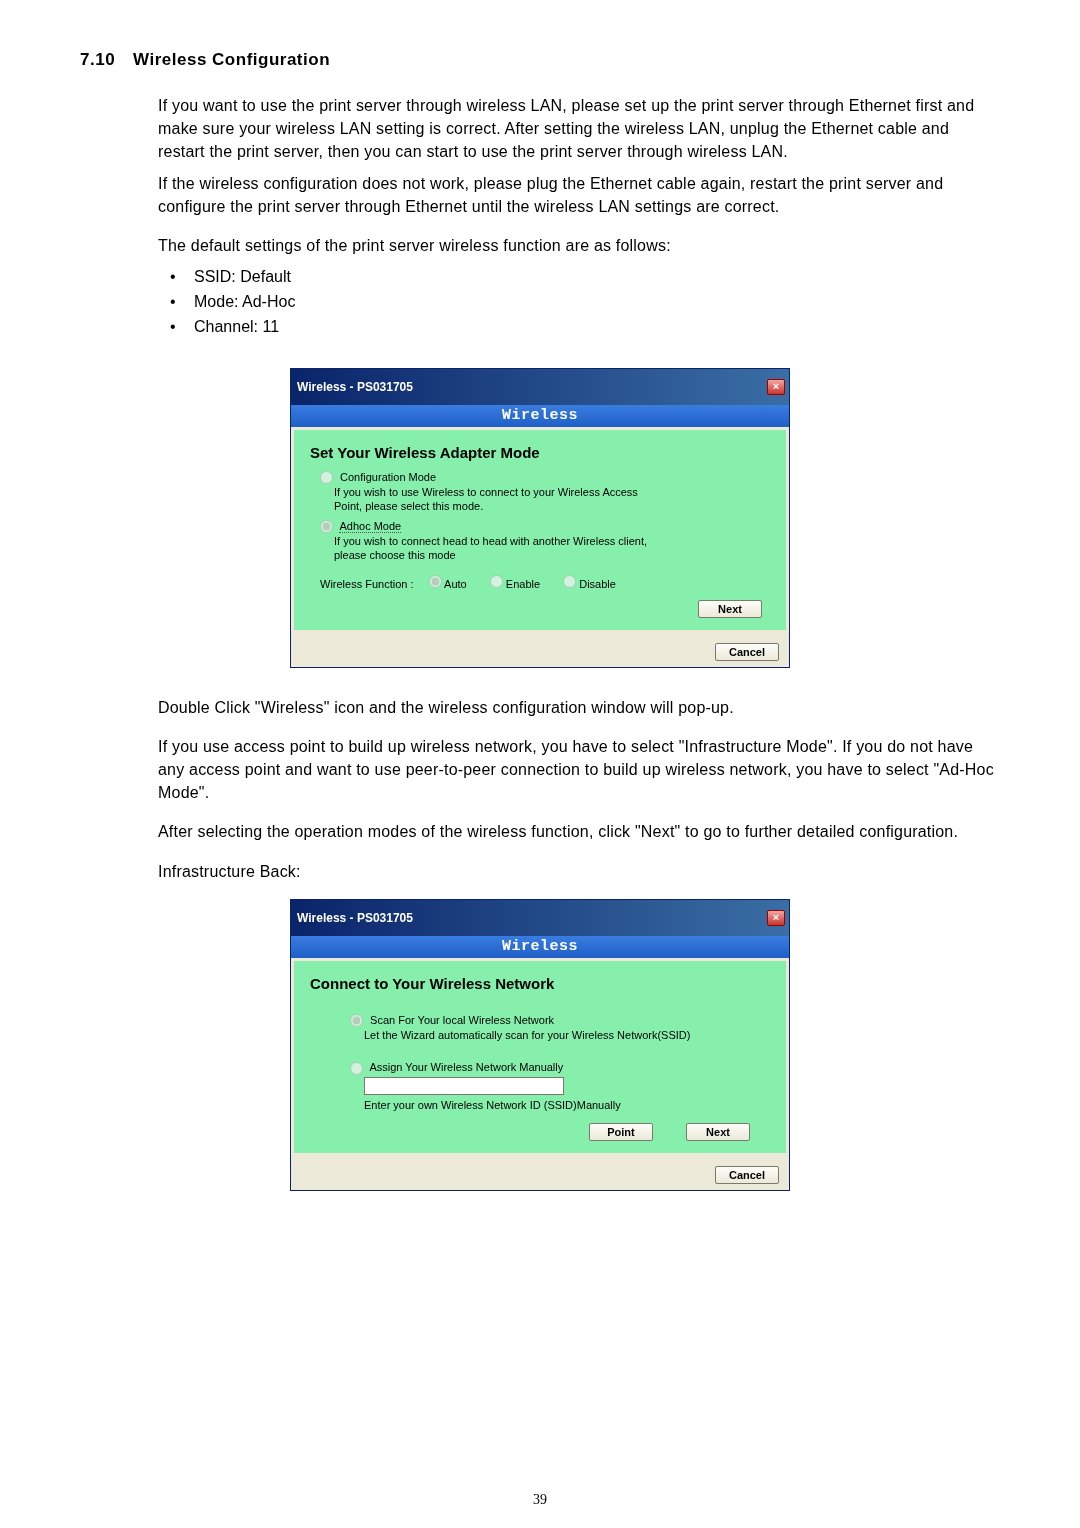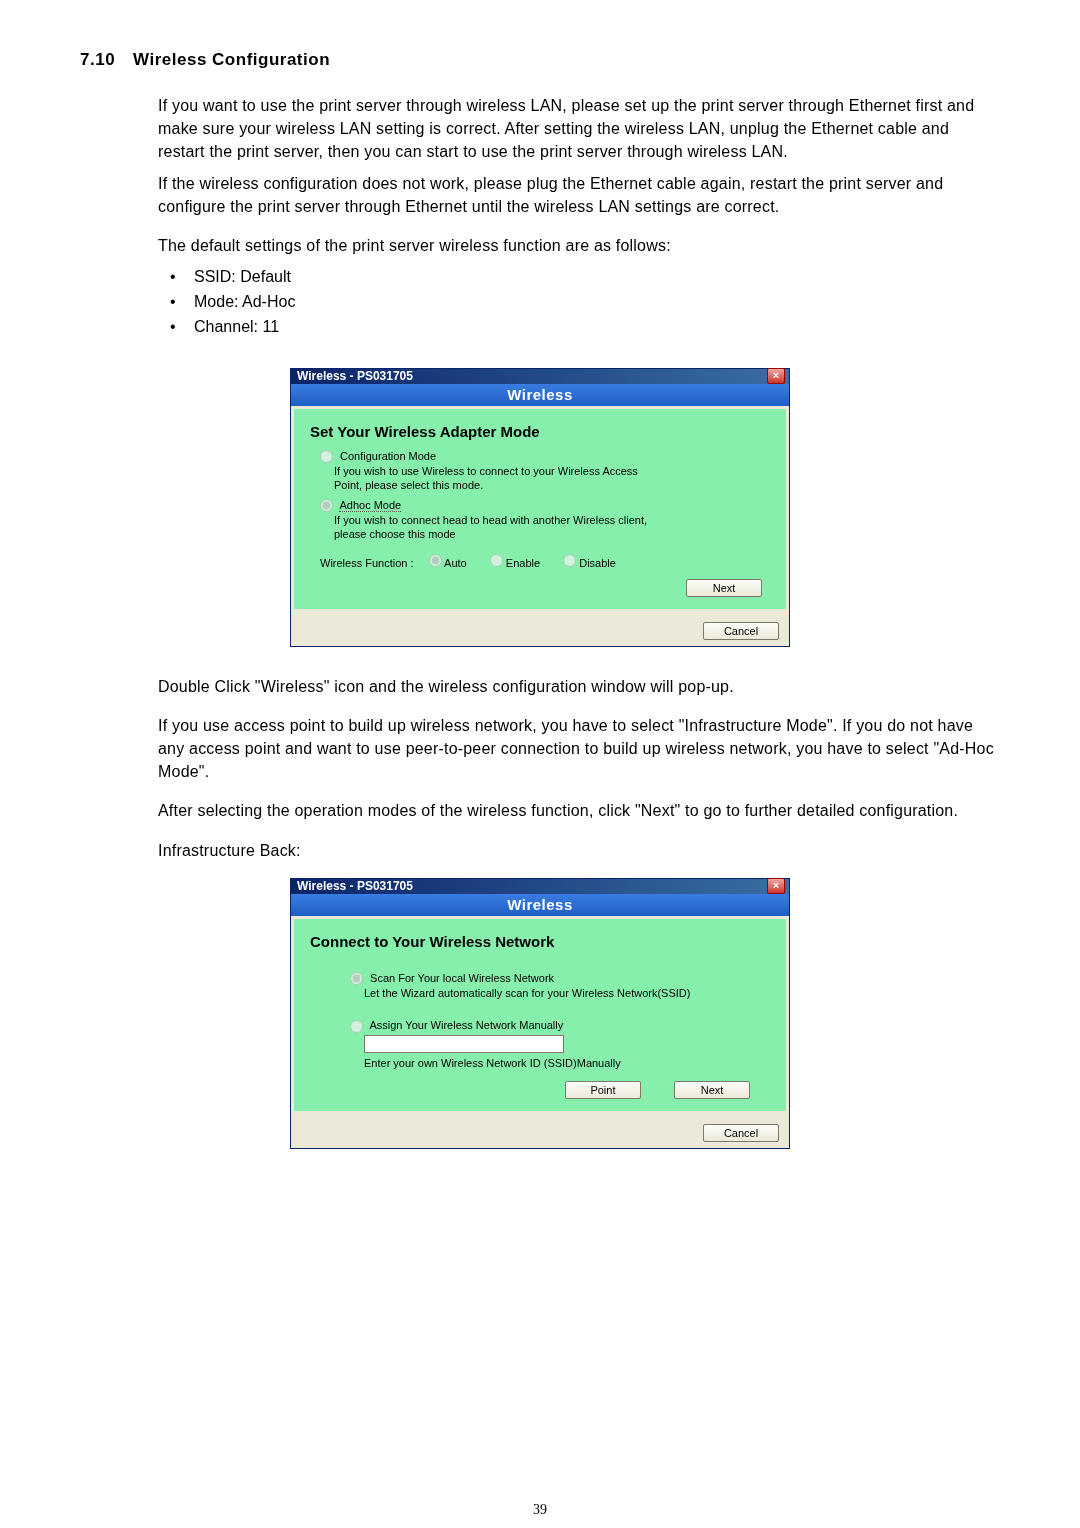"Wireless - PS031705" .titlebar { height: 15px -> 36px }
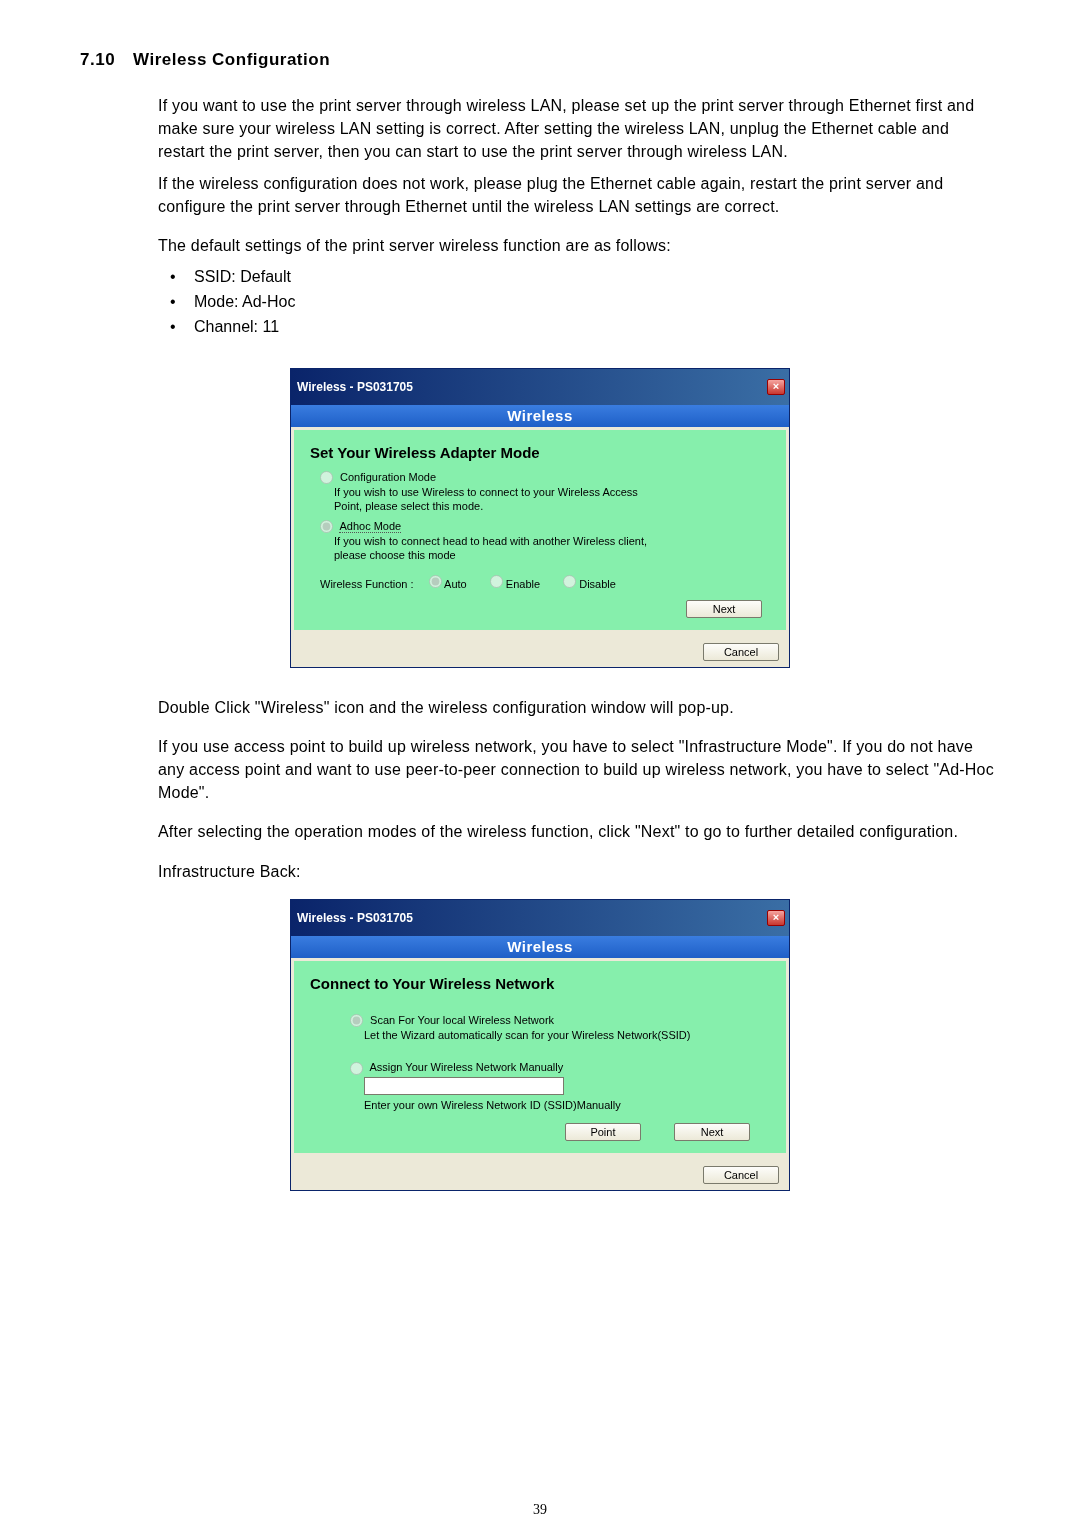"Wireless" .band { font-family: Liberation Sans, sans-serif -> Liberation Mono, monospace }
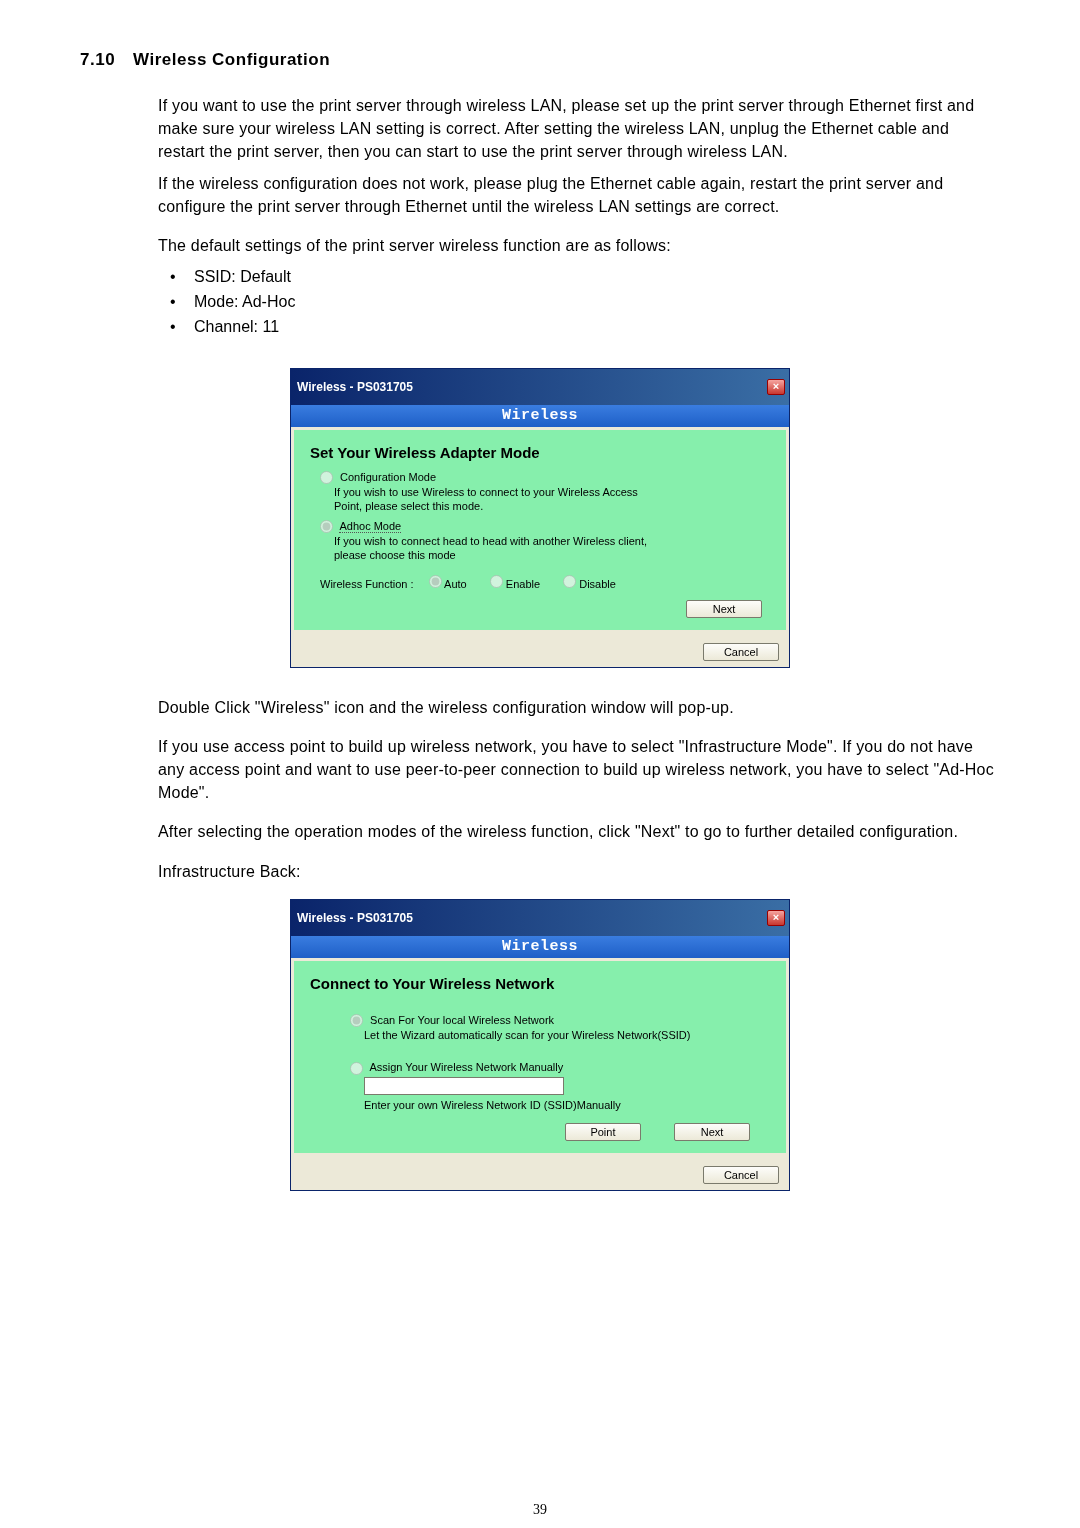"Next" .btn { font-weight: none -> bold; width: 76px -> 64px }
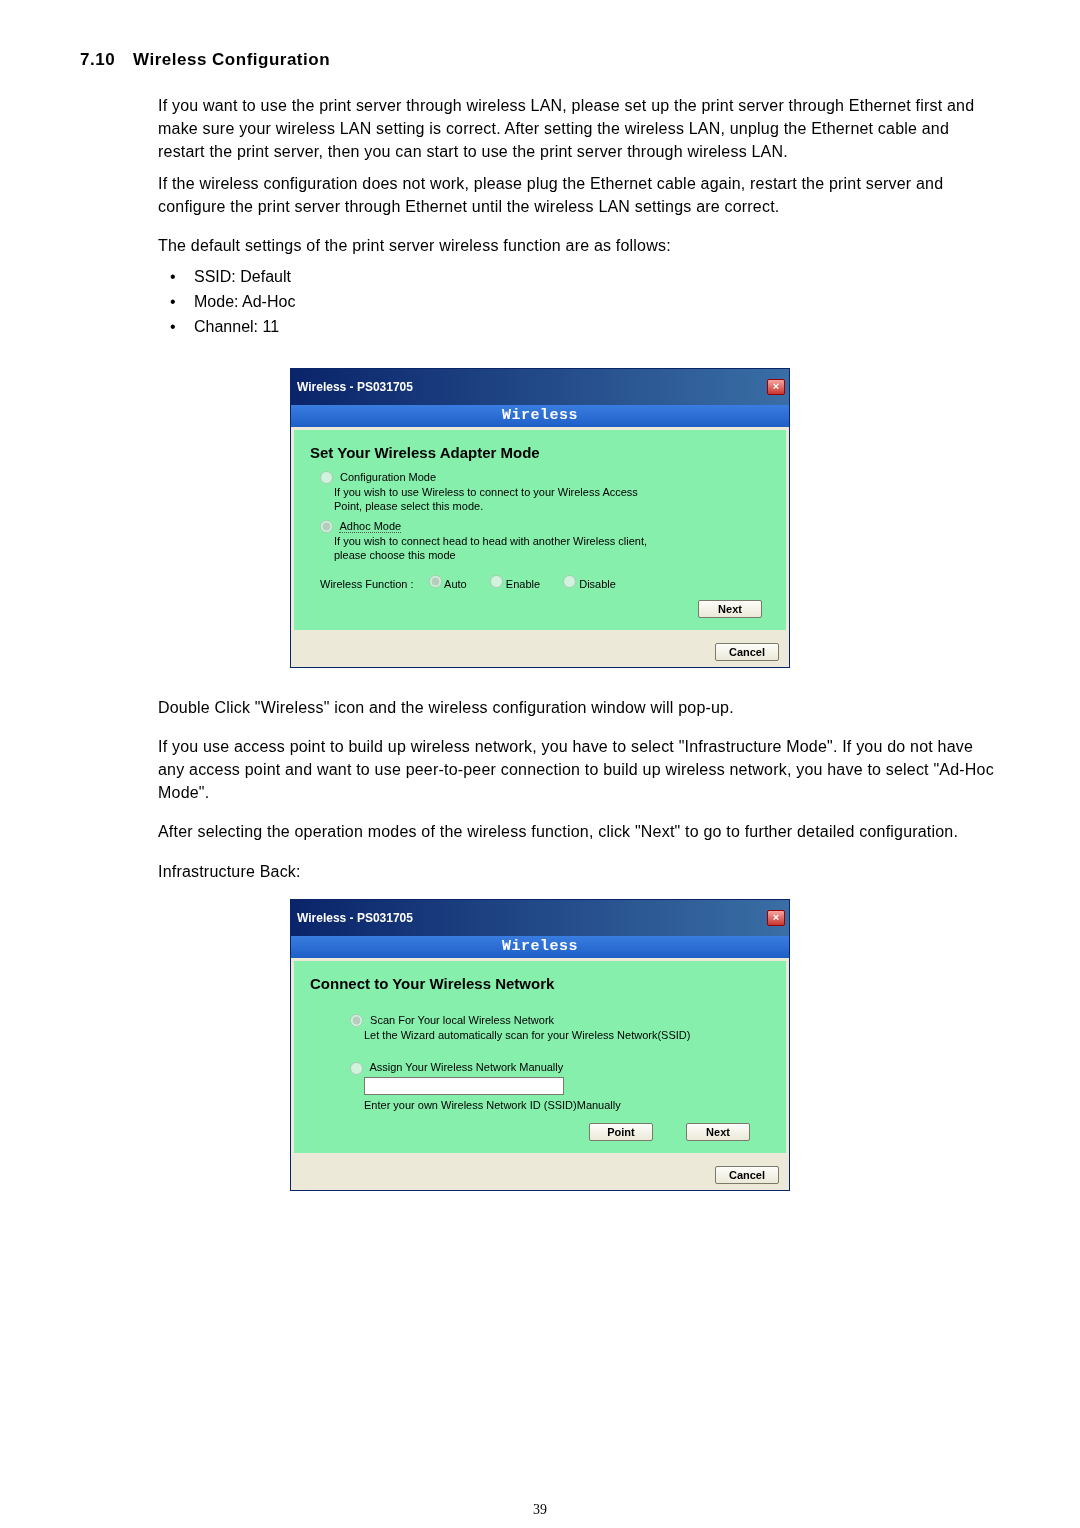"39" .page-num { bottom: 10px -> 20px }
